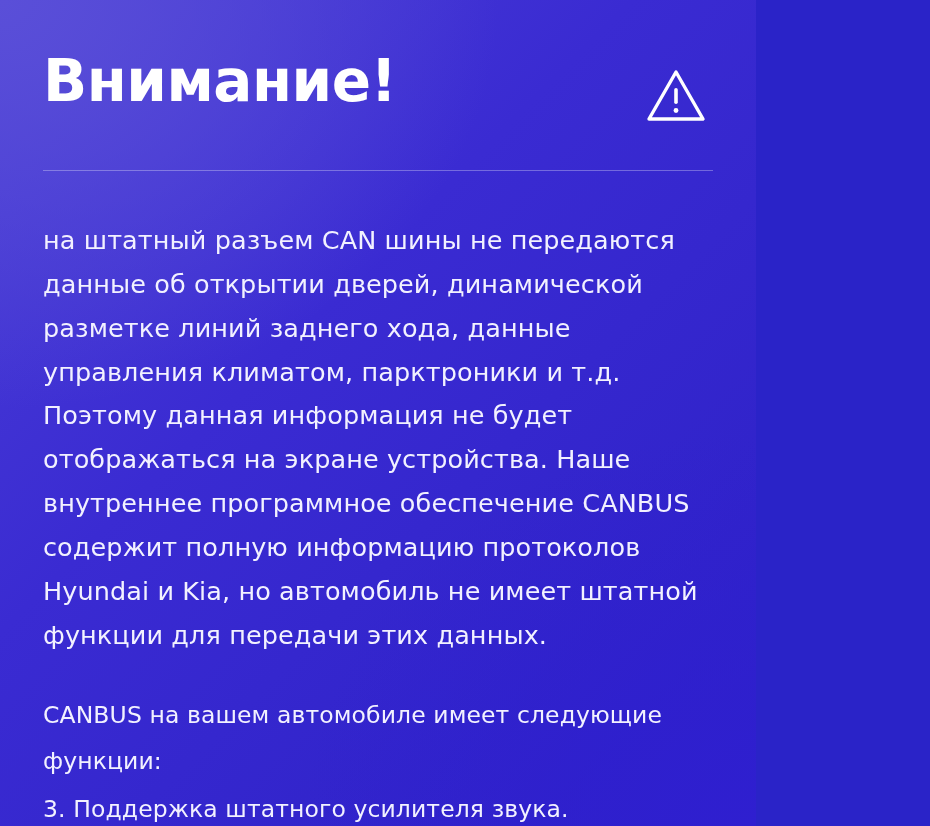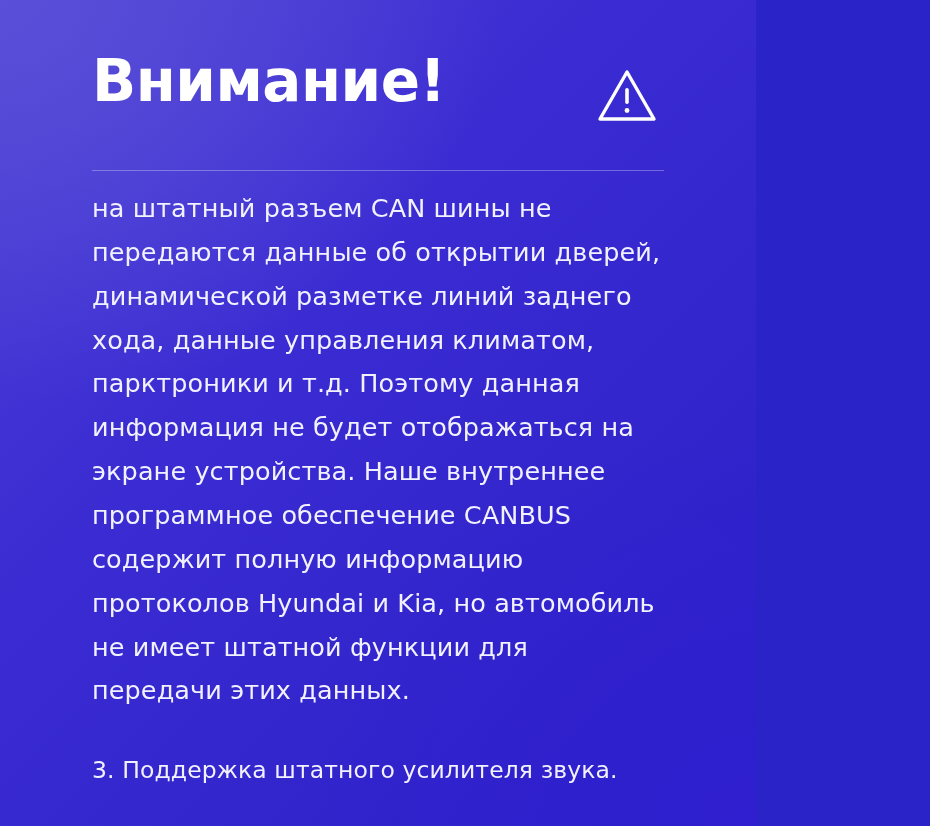"Внимание!" .poster { padding: 0 92px -> 0 43px }
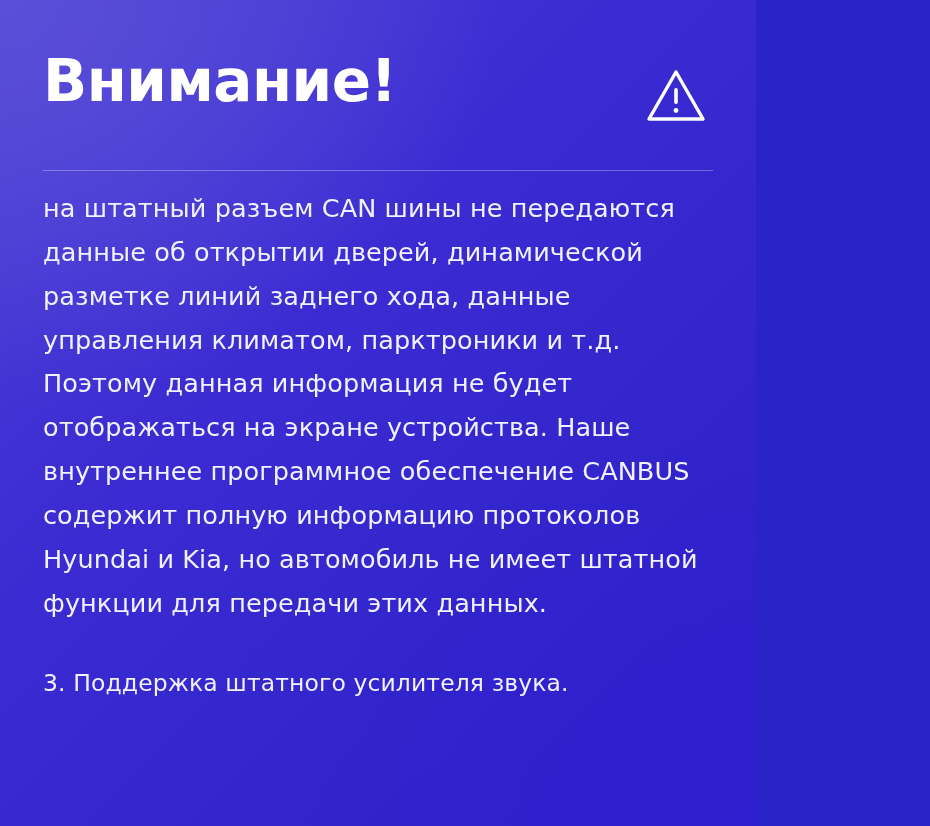"на штатный разъем CAN шины" .body-text { margin-top: 16px -> 48px }
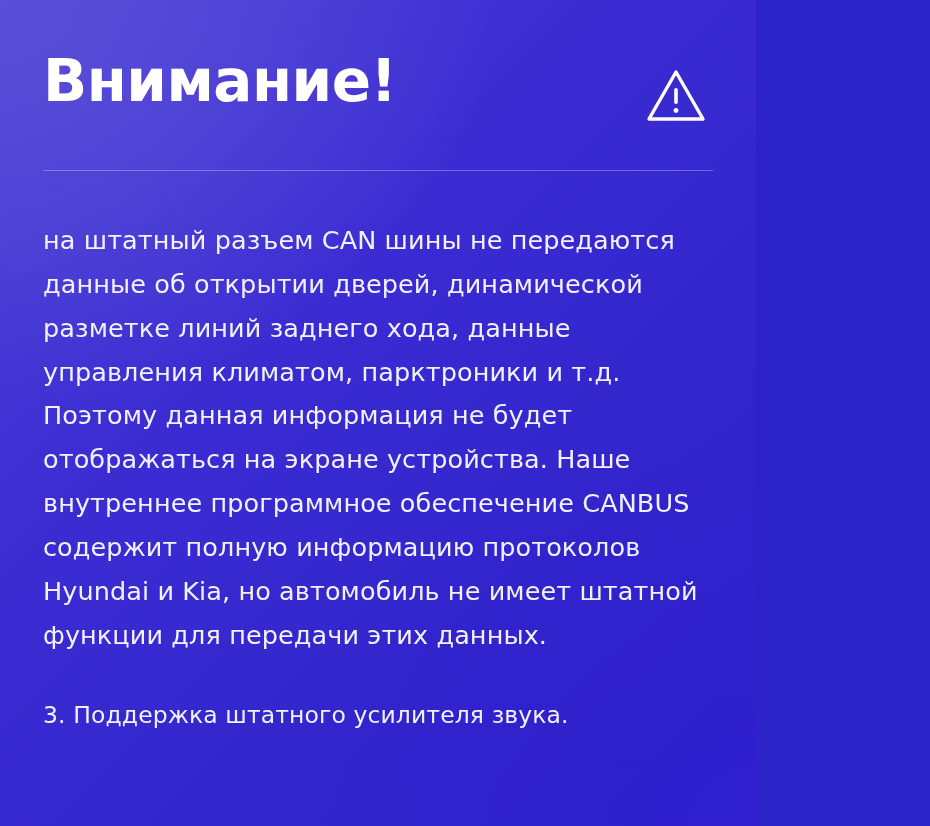"CANBUS на вашем автомобиле имеет" p.features-intro { html: none -> <p>CANBUS на вашем автомобиле имеет следующие функции:</p> }
